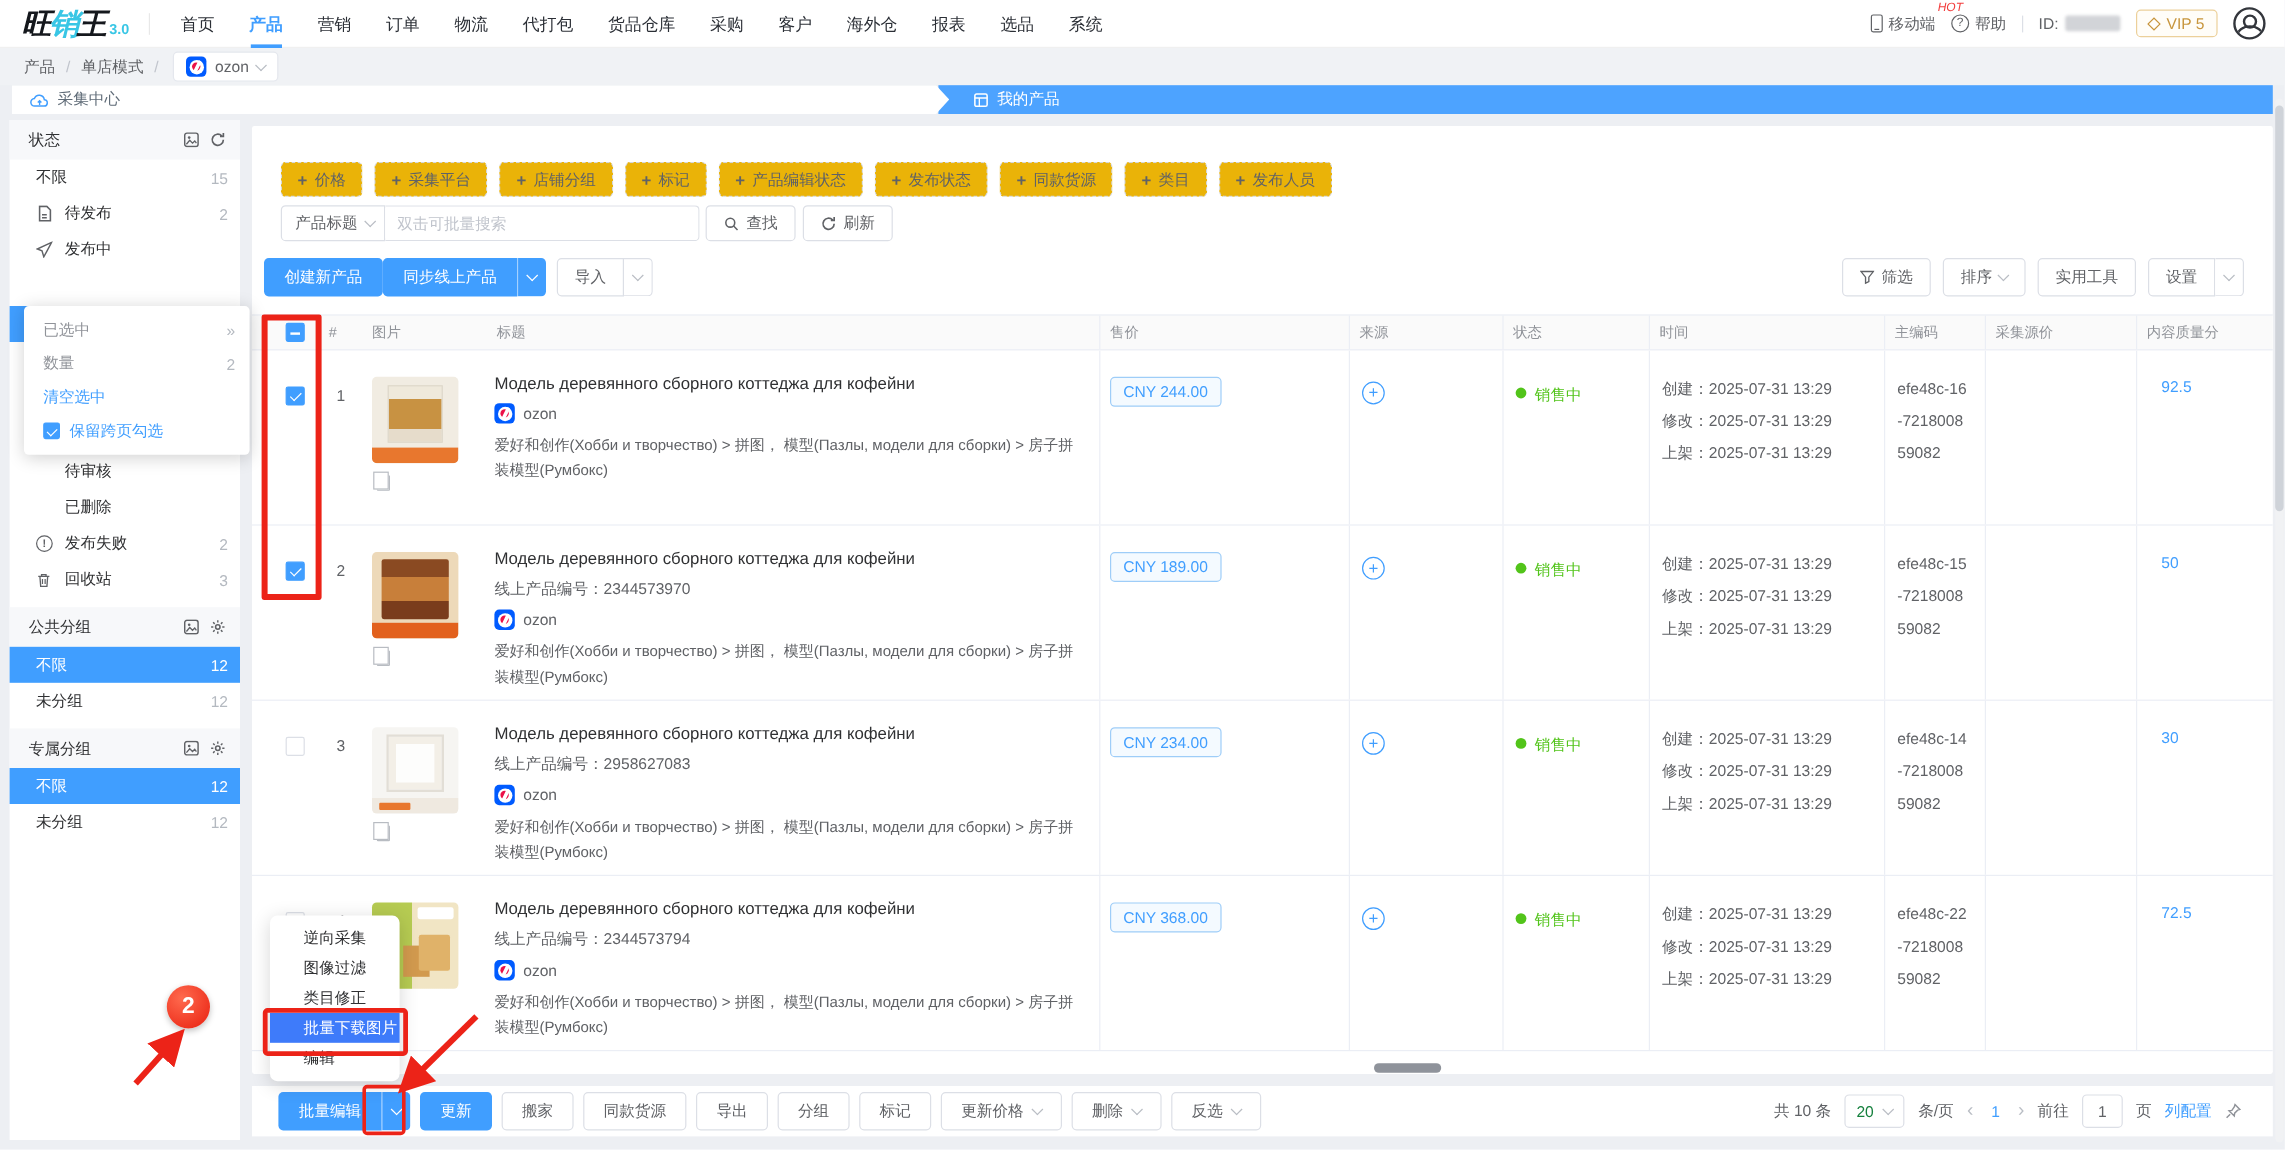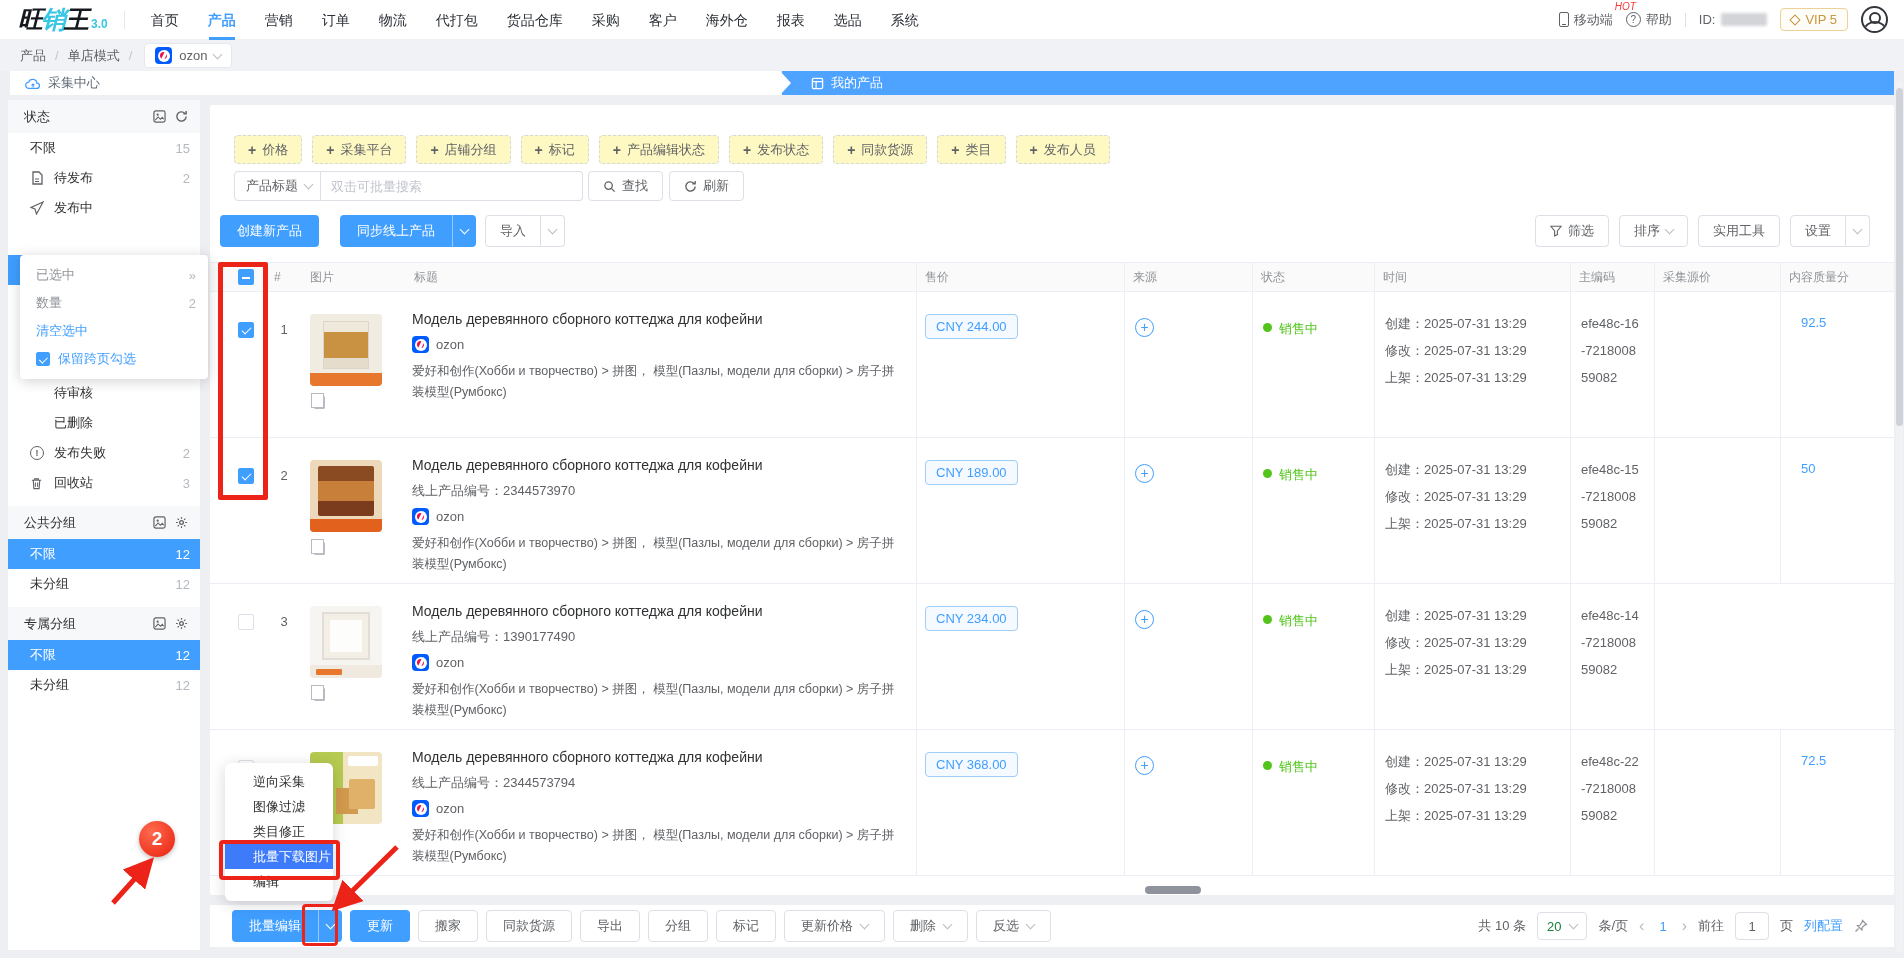"价格" .chip { background: #fef9c3 -> #eab308 }
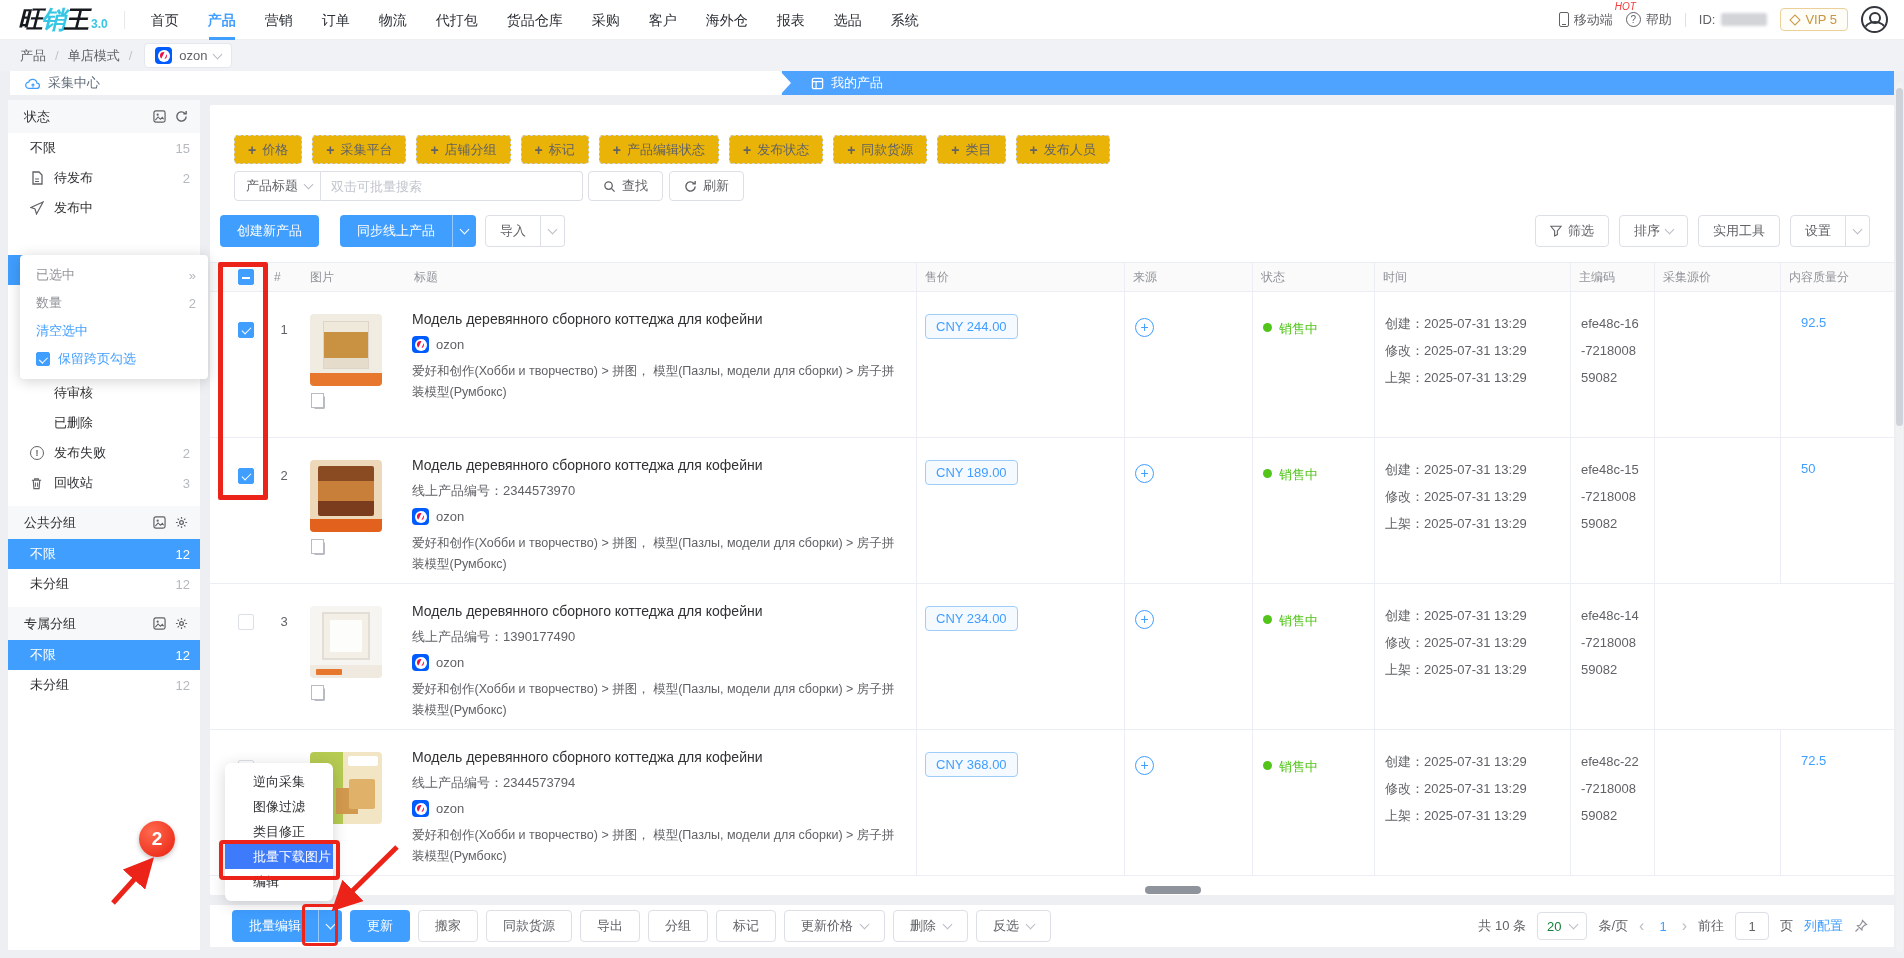"同步线上产品" span.bsplit { margin-left: 21px -> 0 }
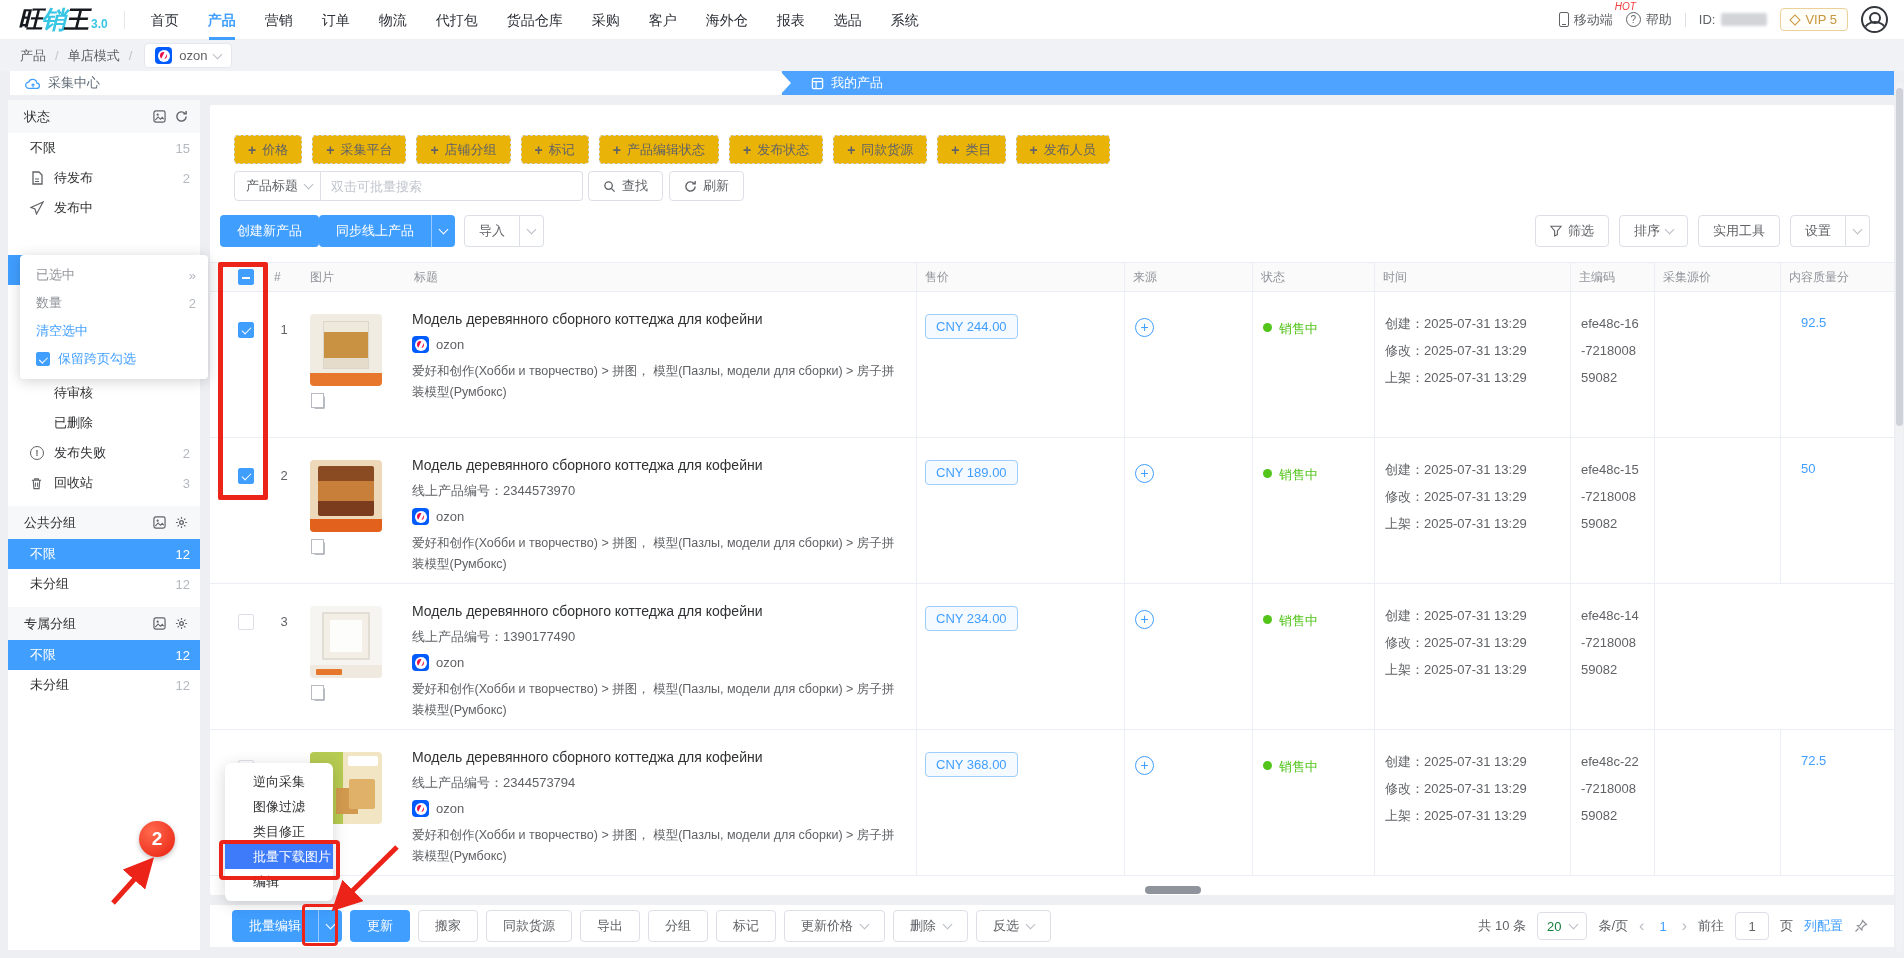"30" div.td { html: none -> <div>30</div> }
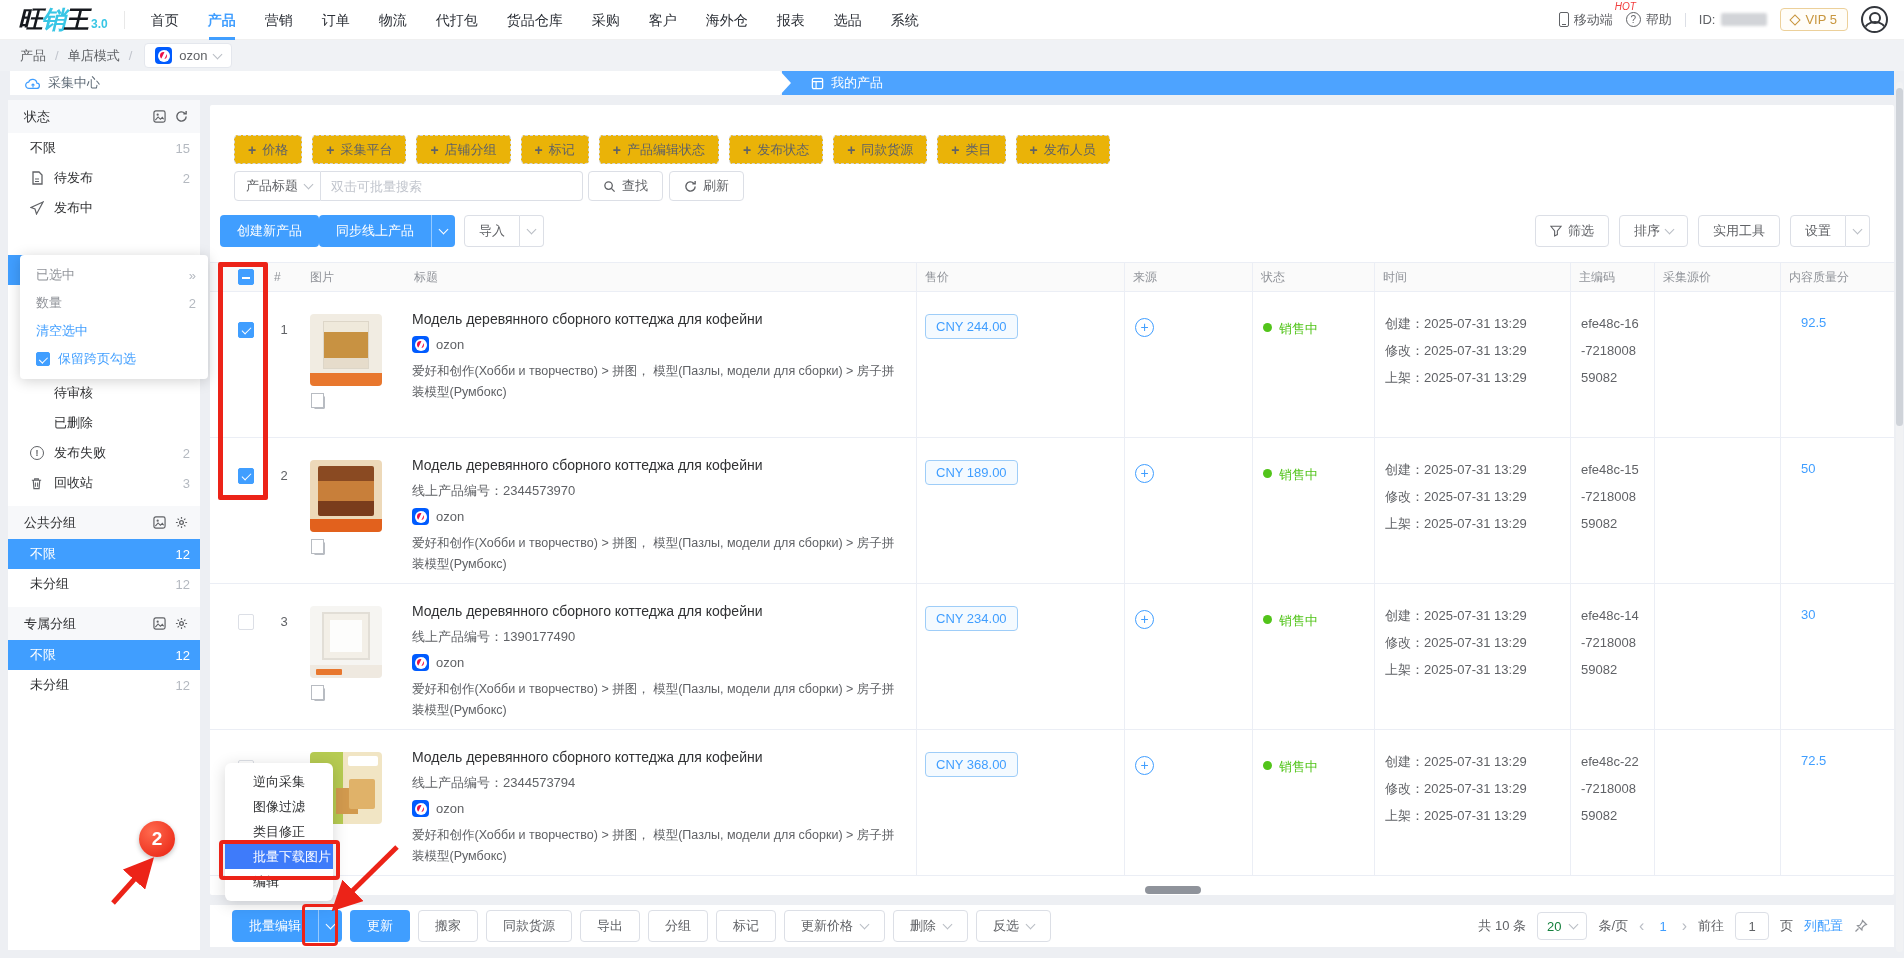"1390177490" span { text: 1390177490 -> 2958627083 }
